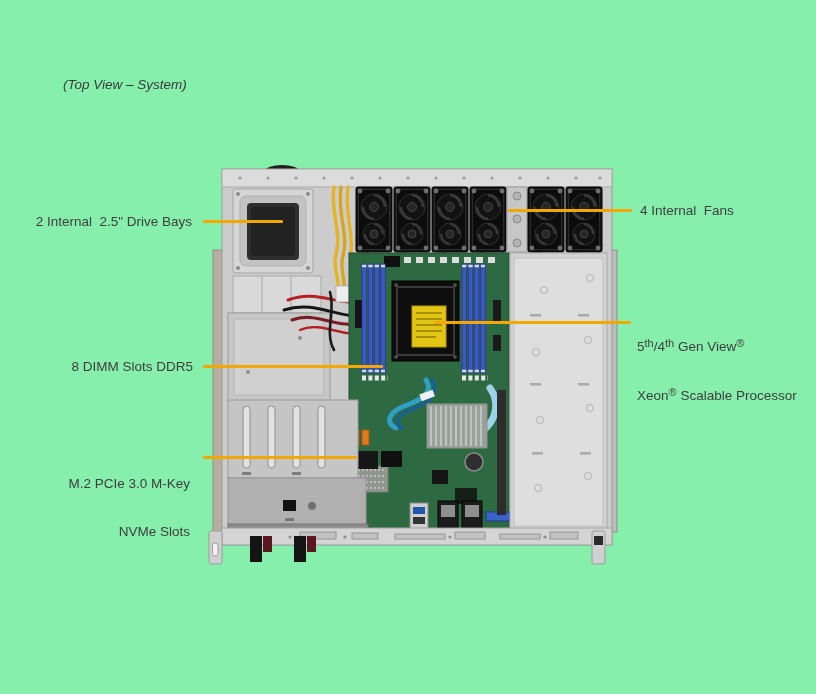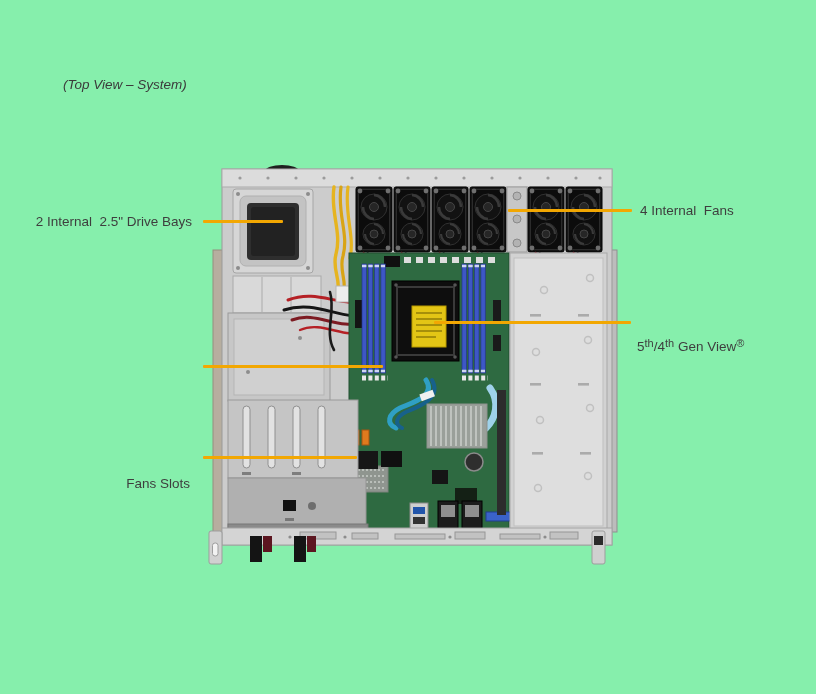"8 DIMM Slots DDR5" div.lbl { html: none -> <div>8 DIMM Slots DDR5</div> }
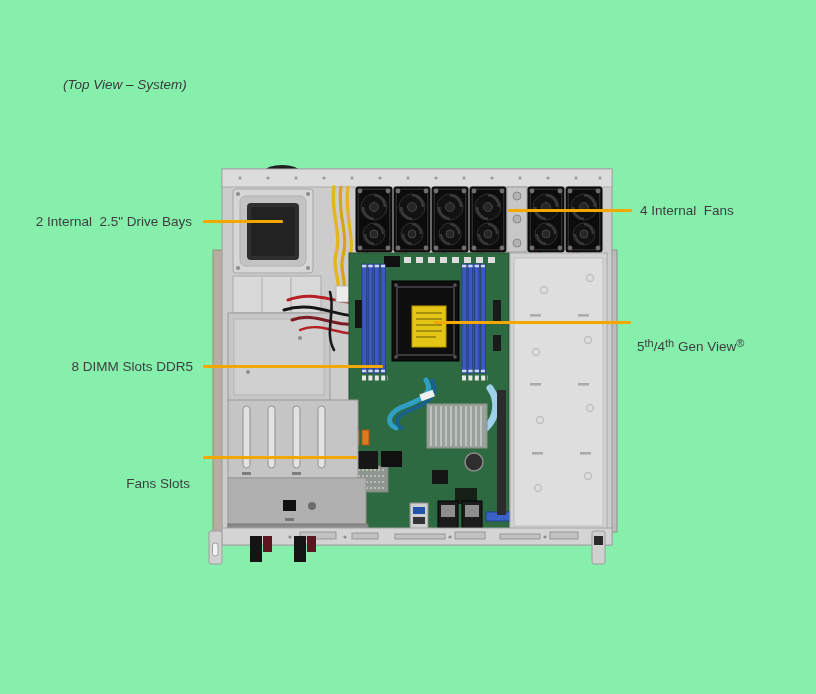"Xeon® Scalable Processor" div.lline { html: none -> <div><span>Xeon</span><sup>®</sup><span> Scalable Processor</span></div> }
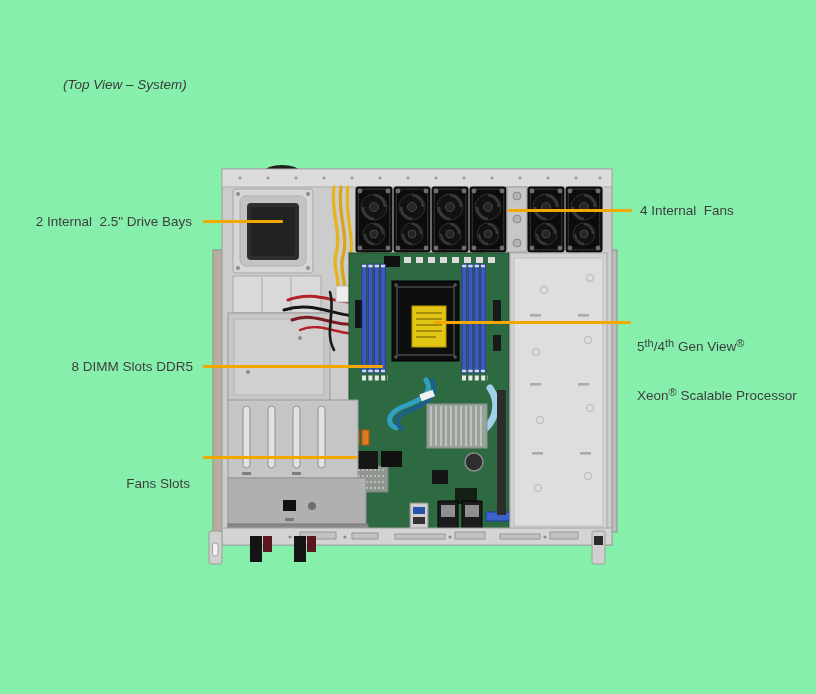"M.2 PCIe 3.0 M-Key" div { html: none -> <div>M.2 PCIe 3.0 M-Key</div> }
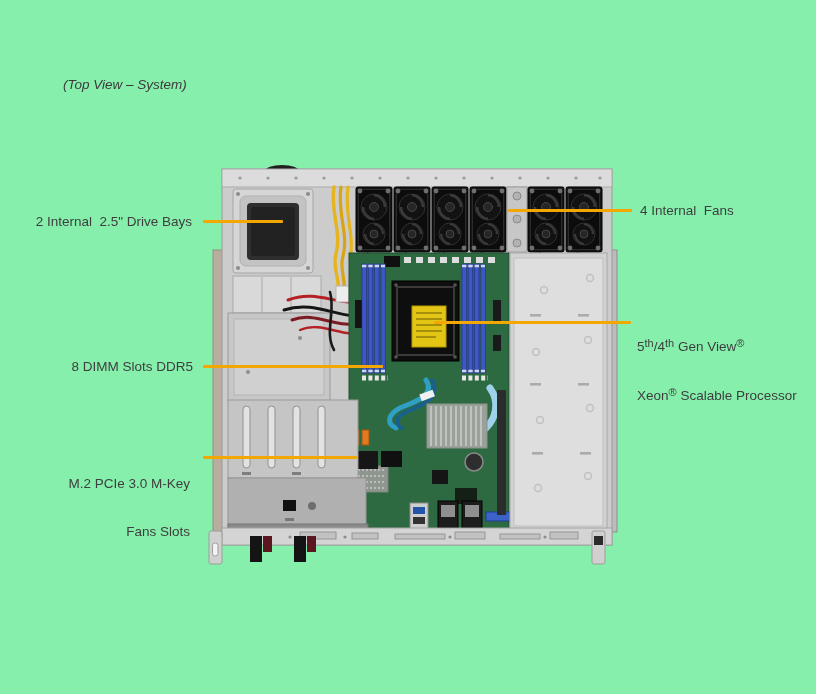"Fans Slots" div { text: Fans -> NVMe }
